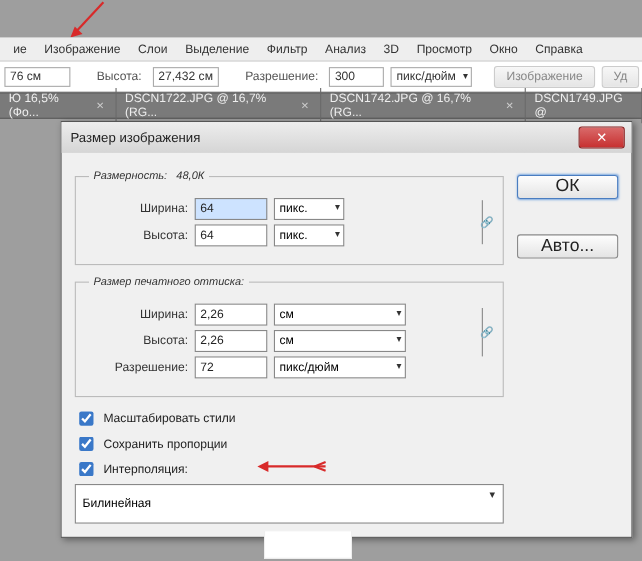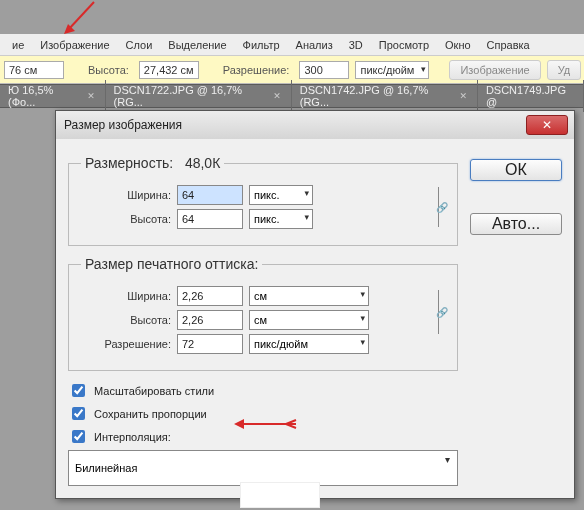"76 см" .optionsbar { background: #fef9c3 -> #ffffff }
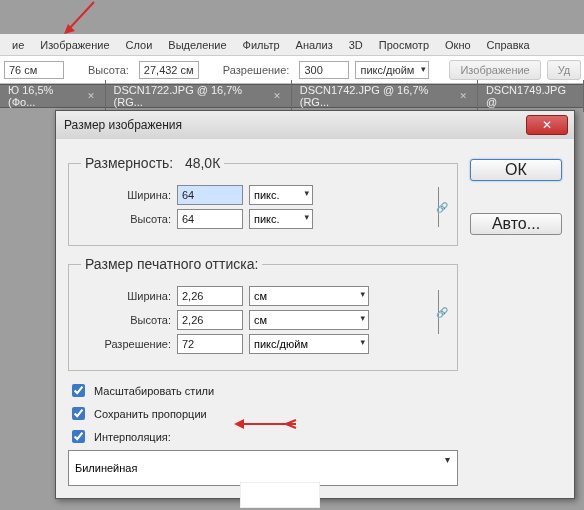"Размерность: 48,0К" legend { font-size: 14px -> 10px; font-style: none -> italic }
